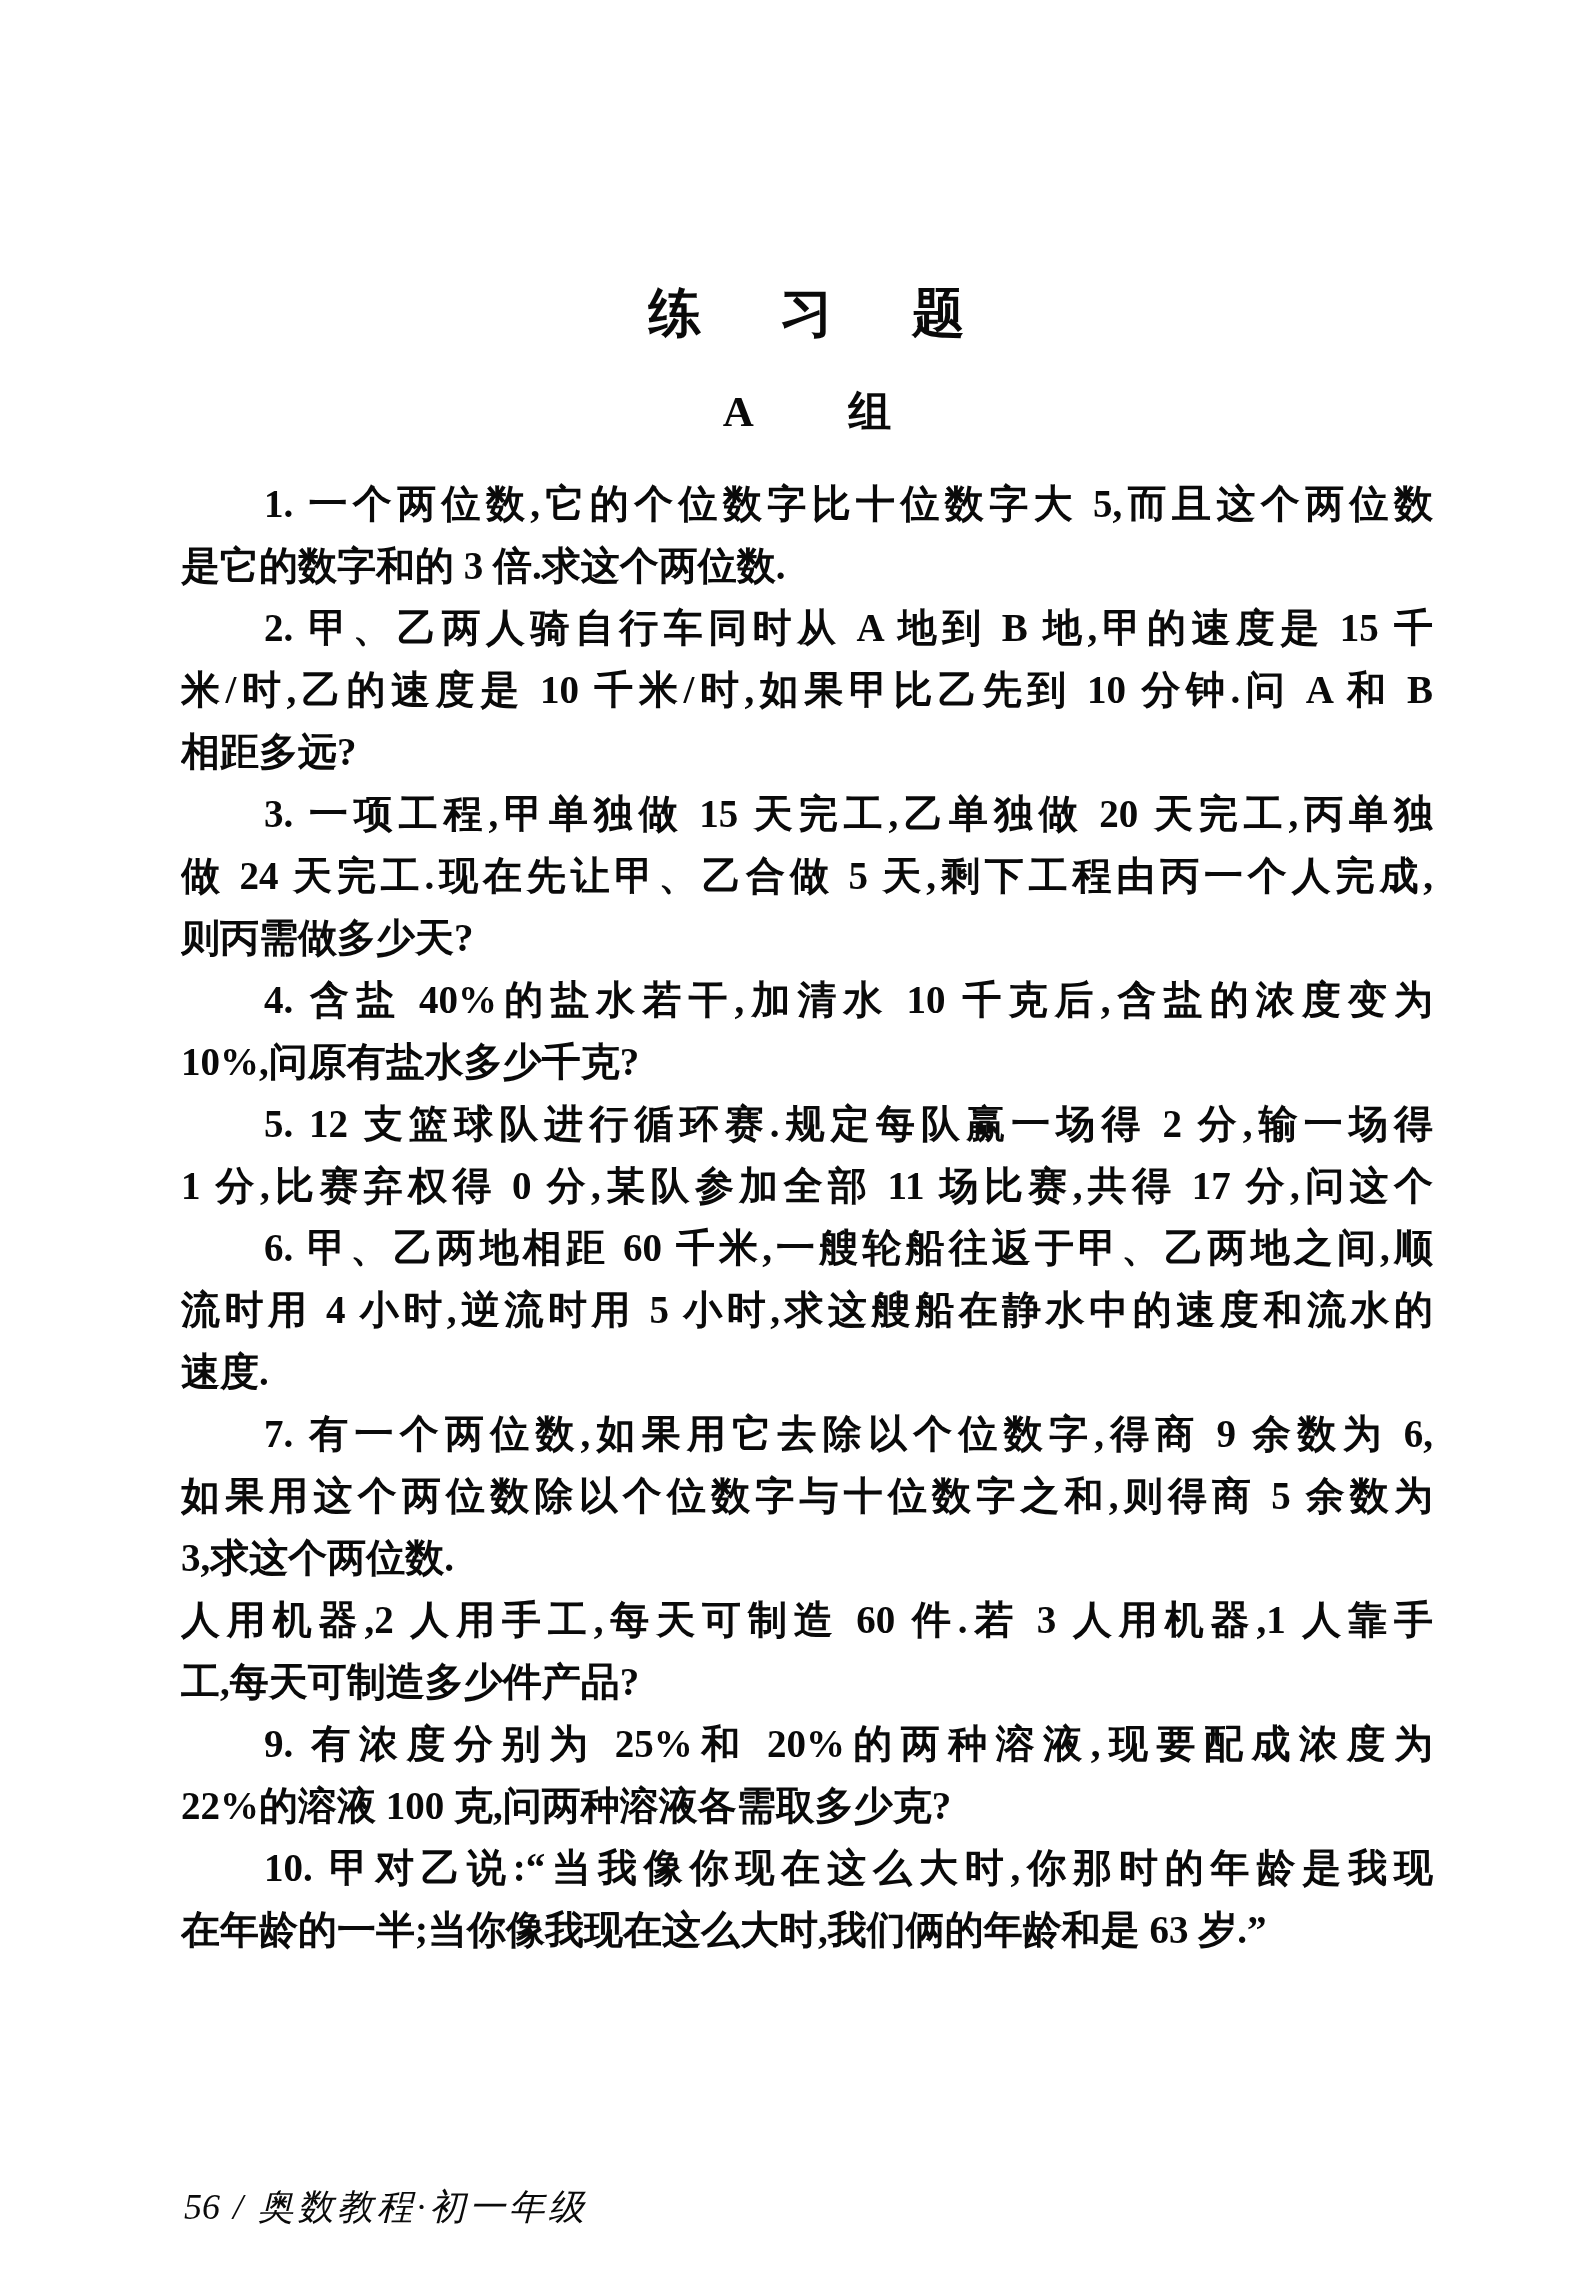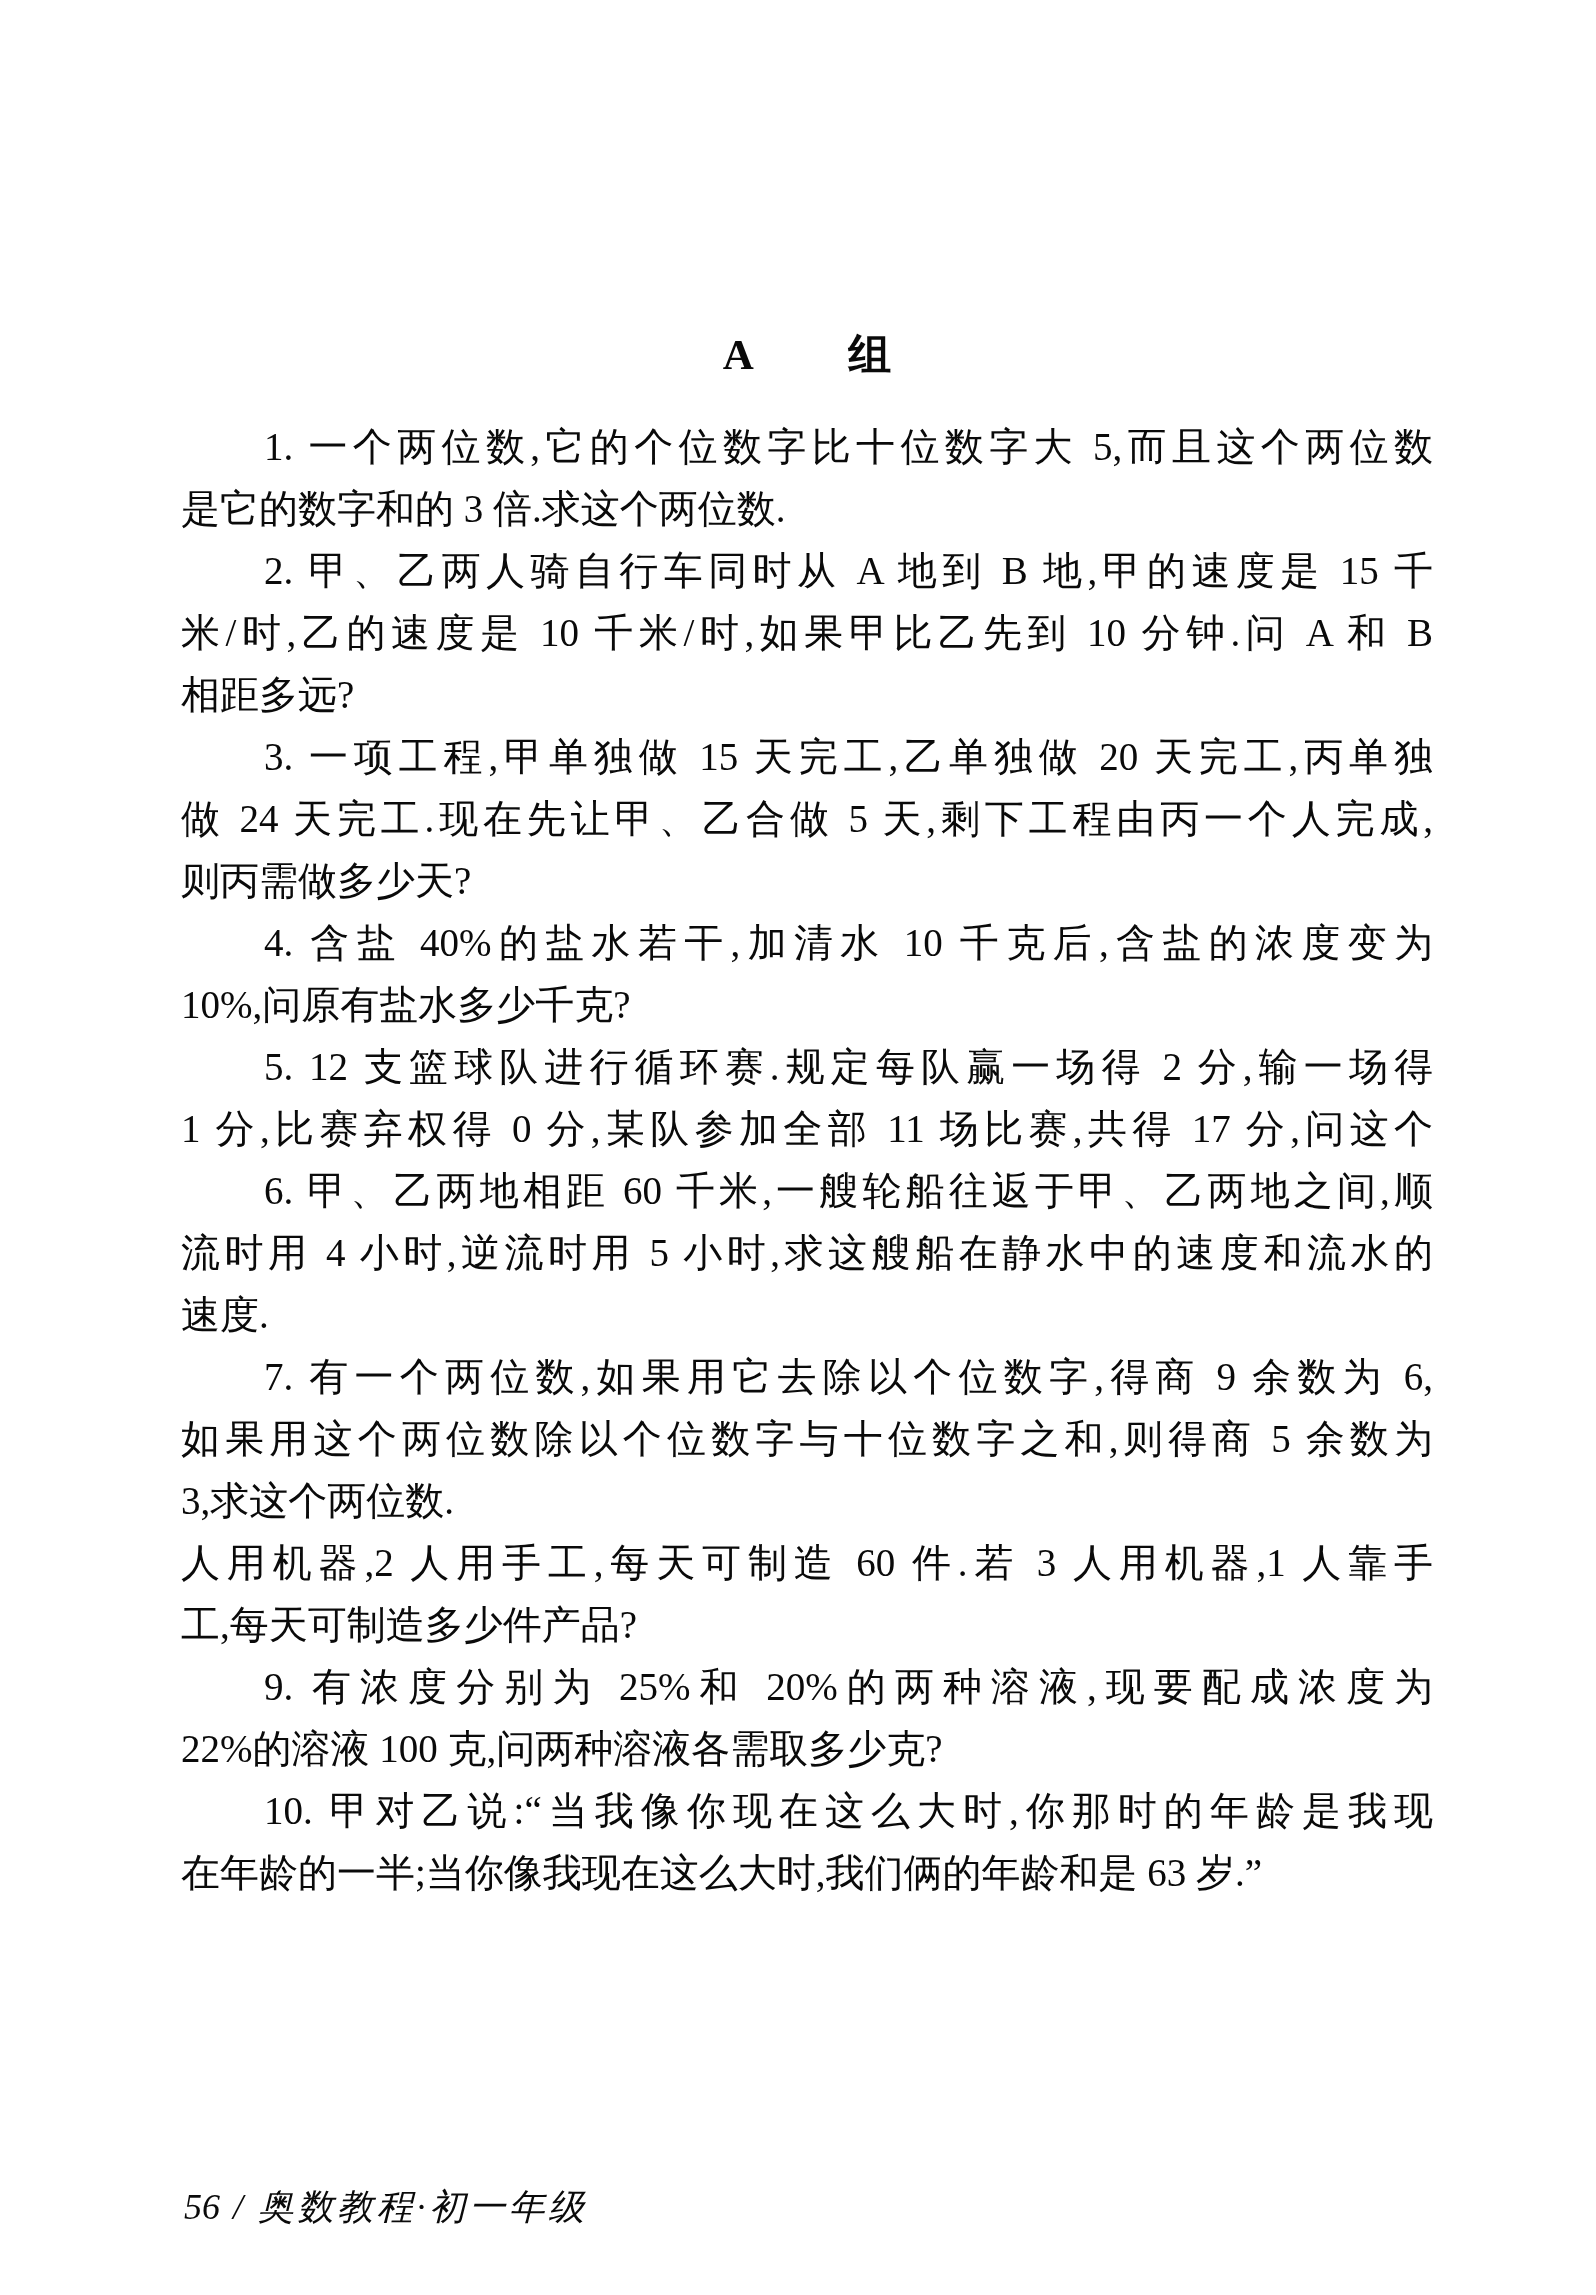"练 习 题" h1.title { html: none -> <h1>练 习 题</h1> }
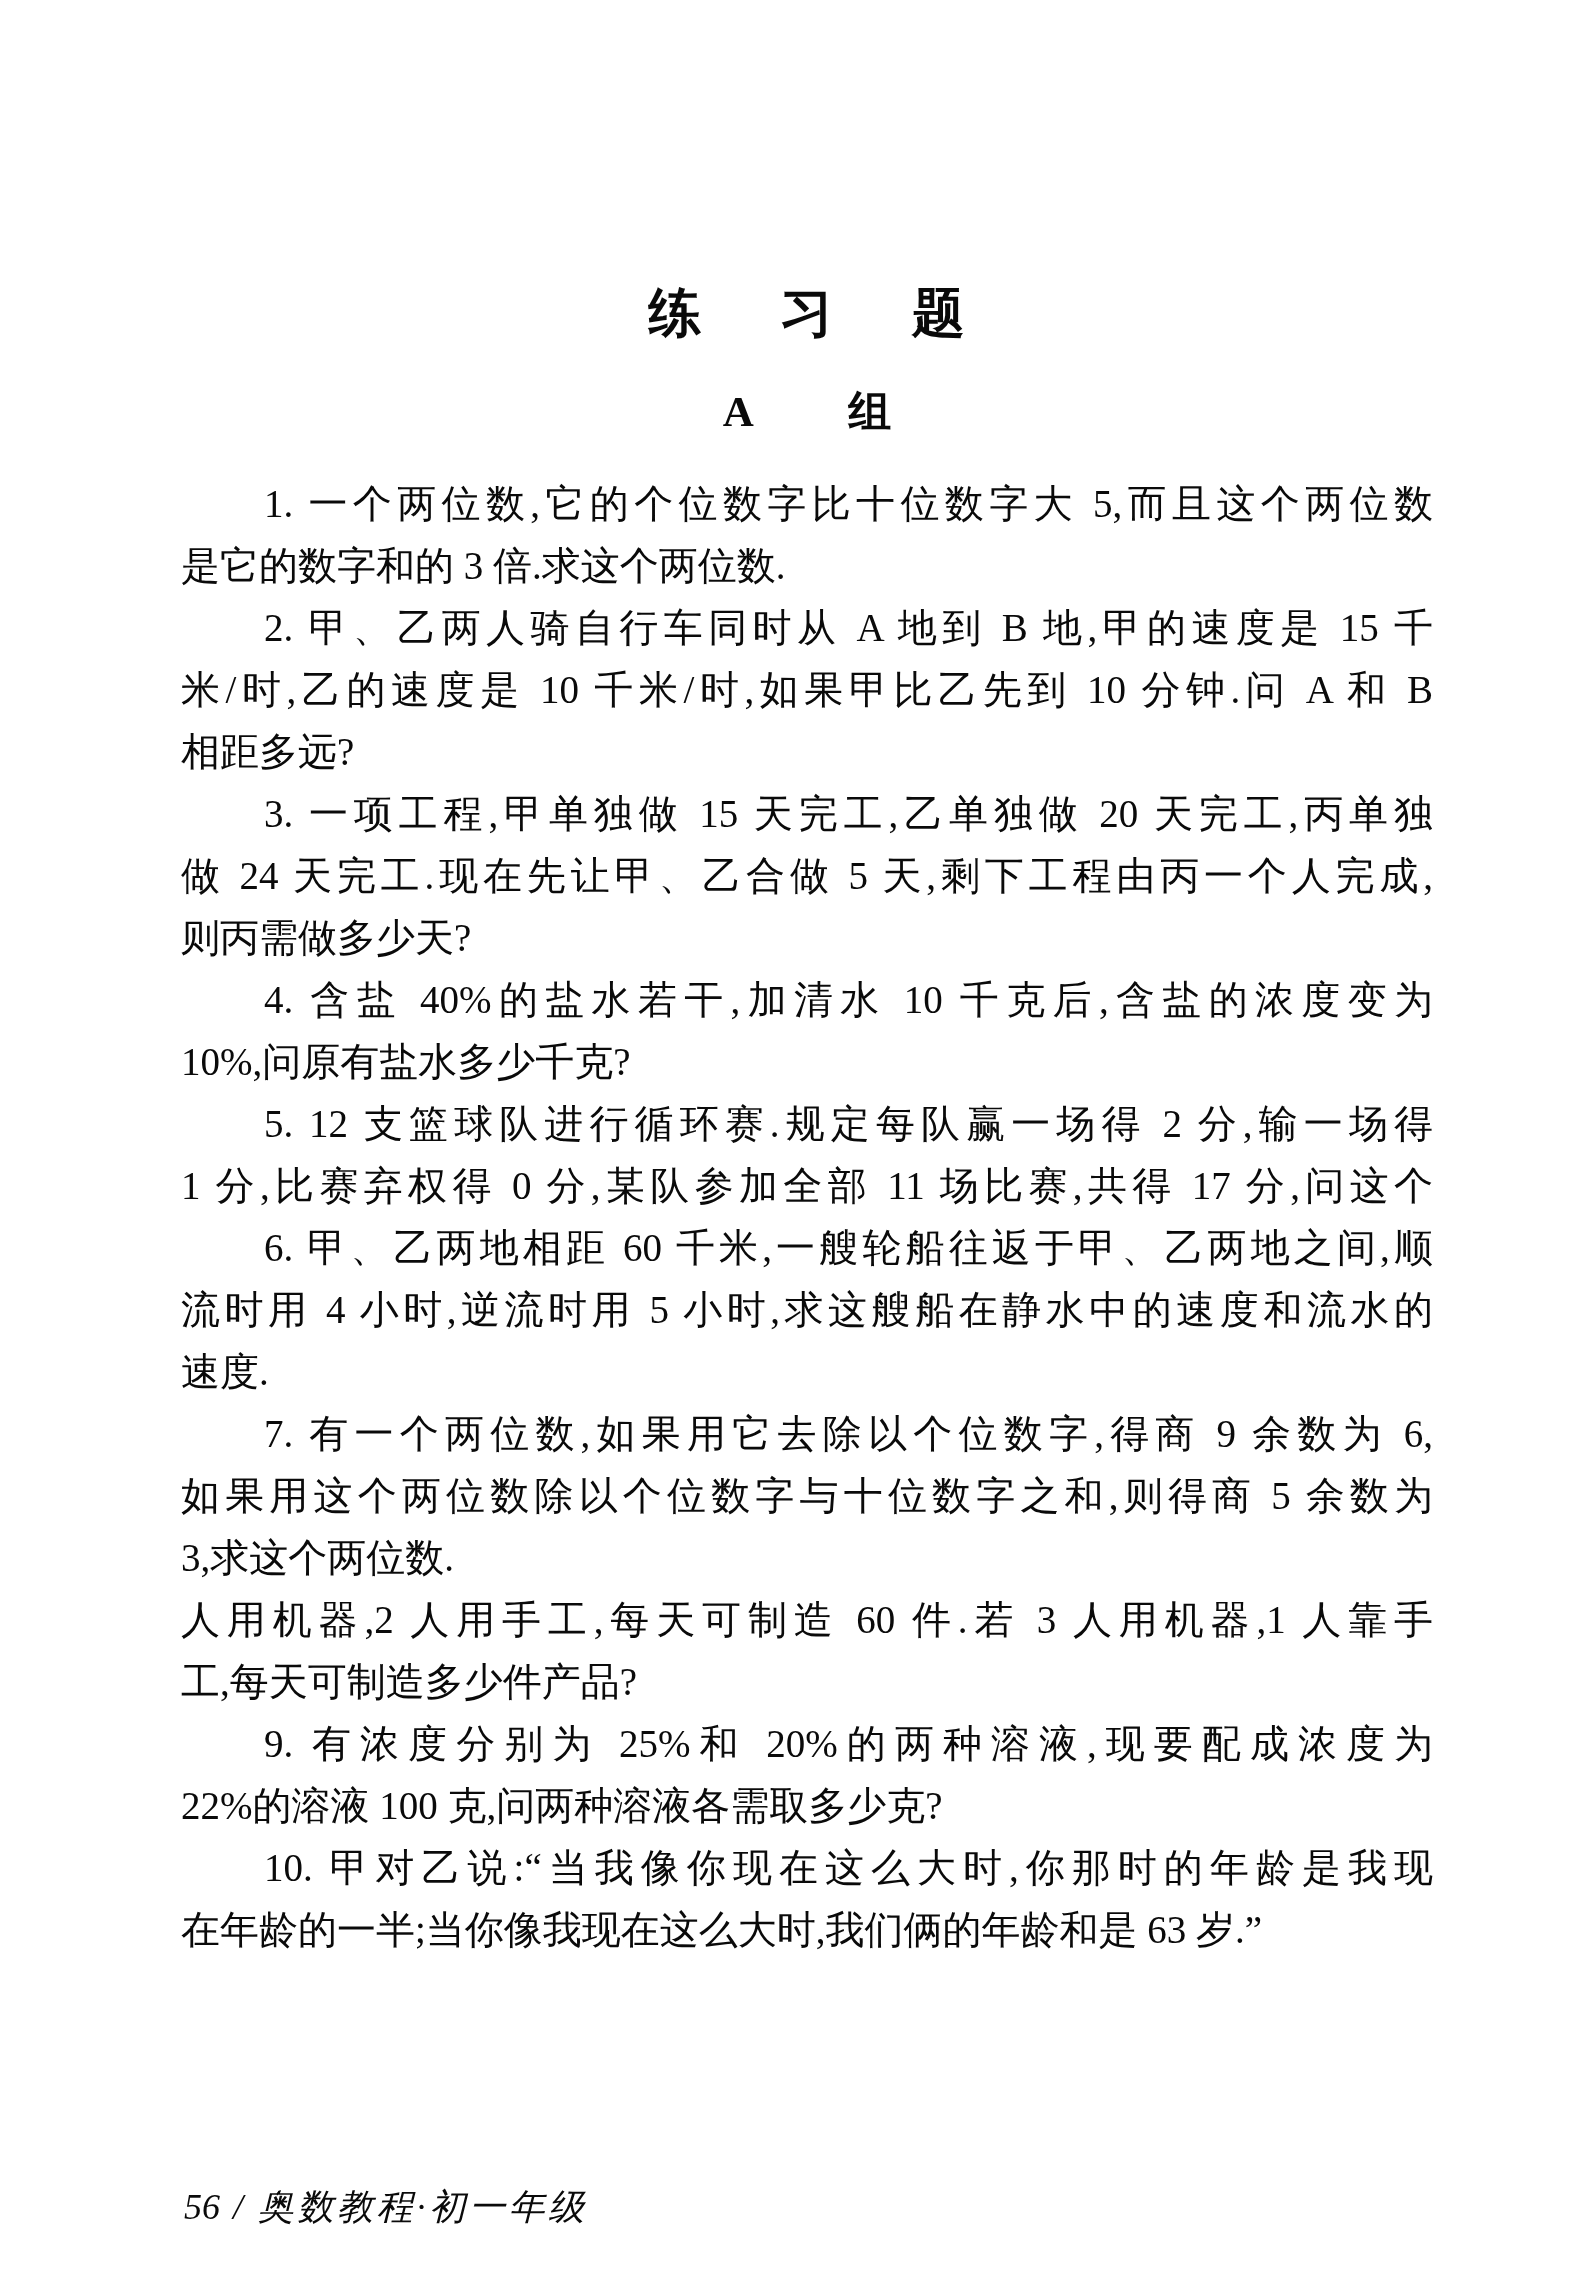"1. 一个两位数,它的个位数字比十位数字大 5,而且这个两位数" .line { font-weight: normal -> bold }
